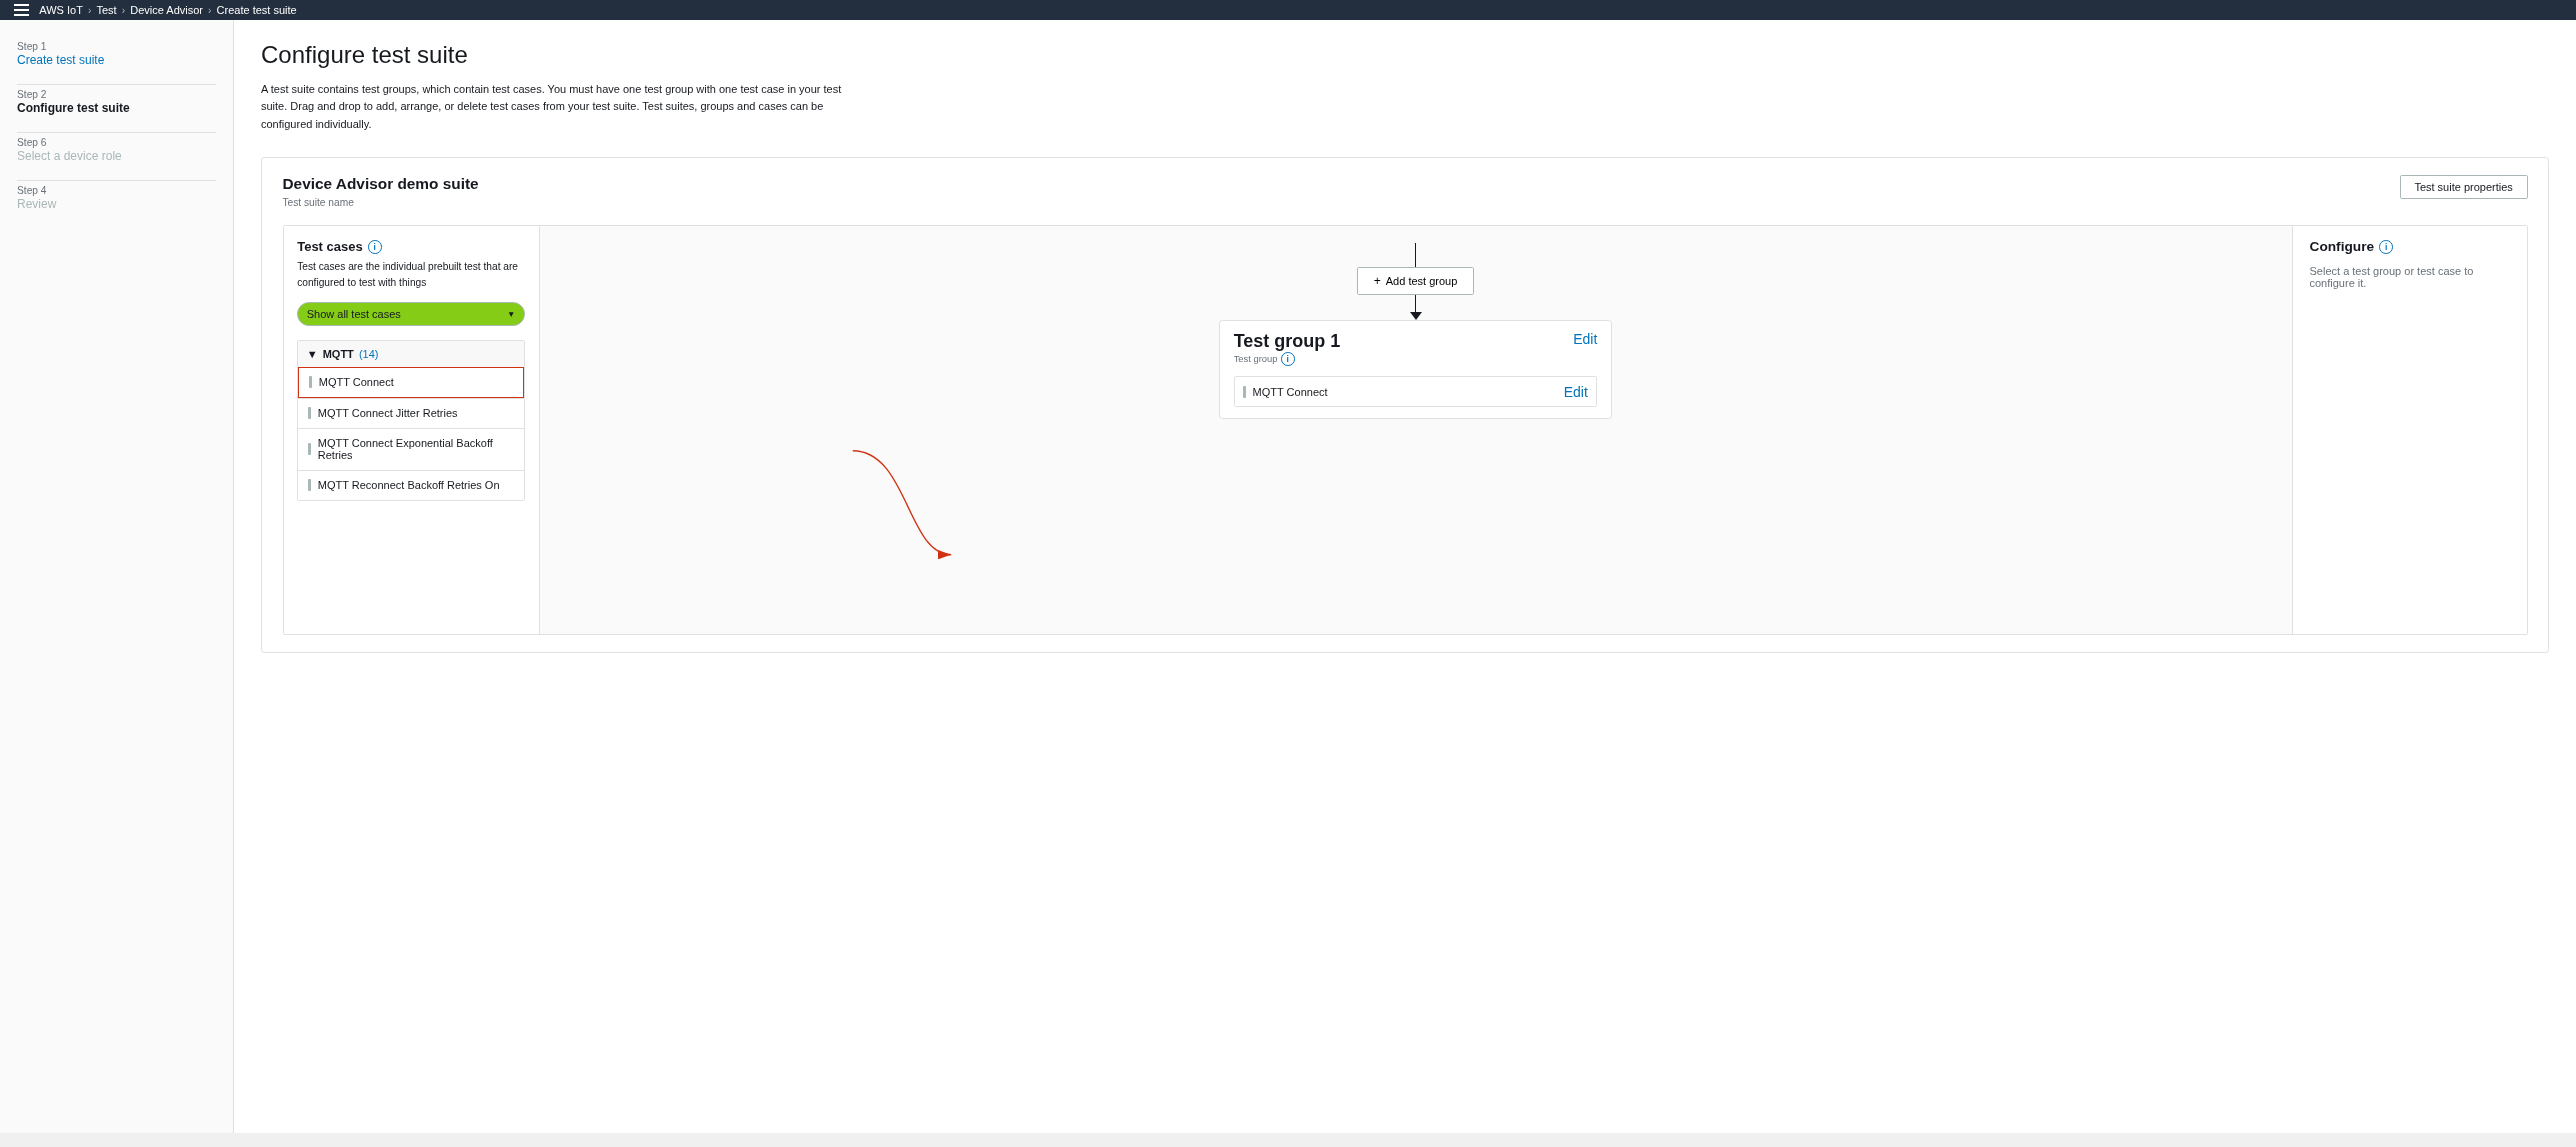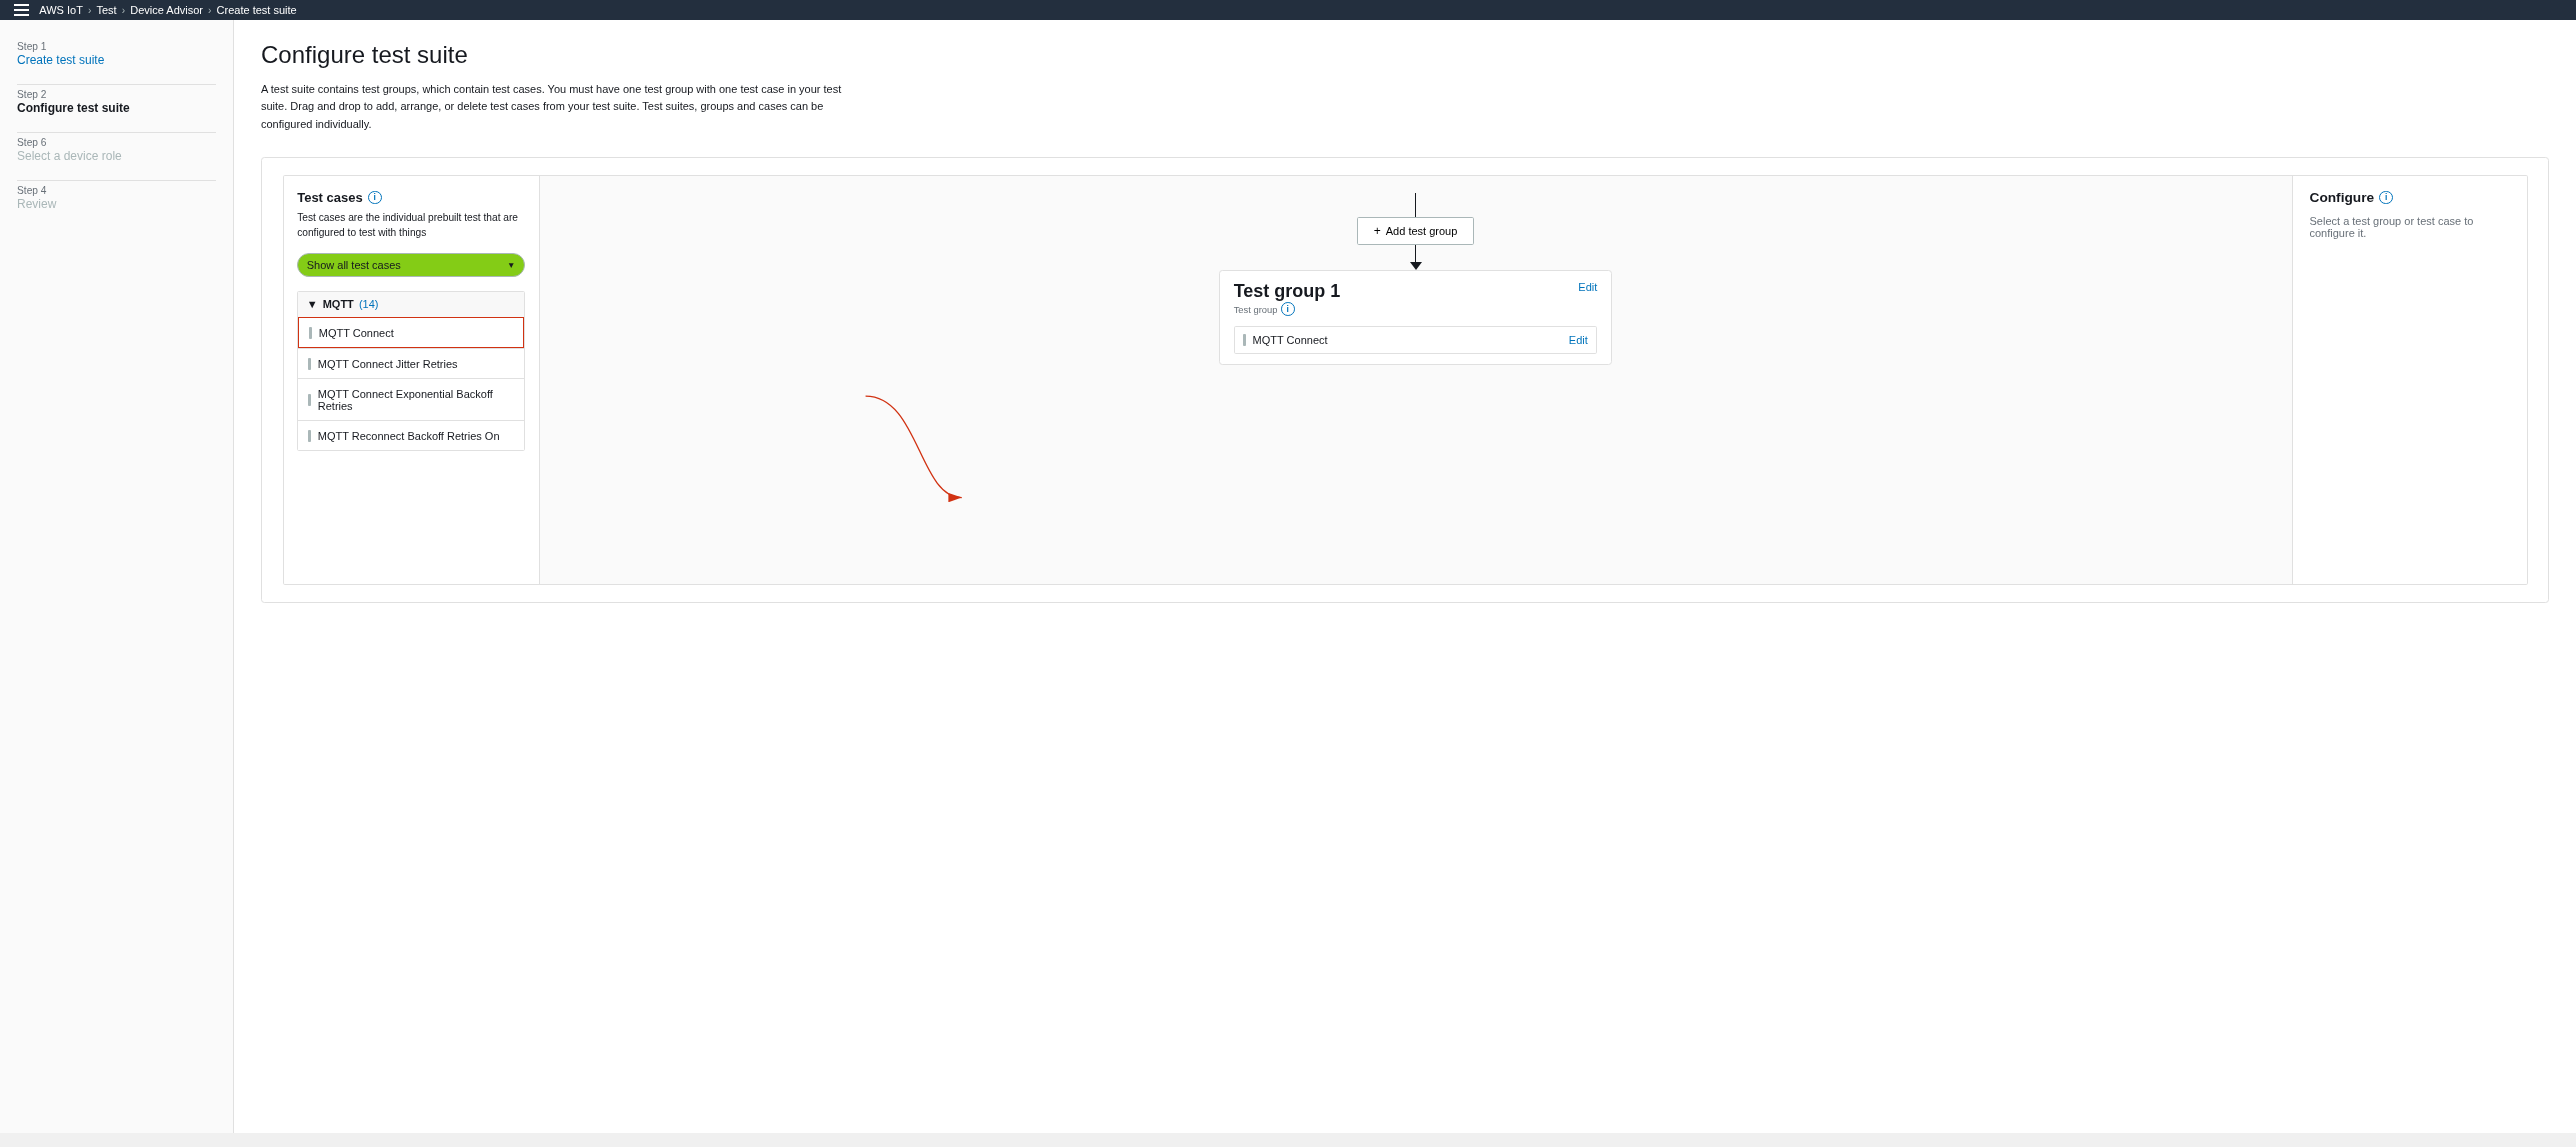"Device Advisor demo suite" div.suite-header { html: none -> <div> <div> <div>Device Advisor demo suite</div> <div>Test suite name</div> </div> <button>Test suite properties</button> </div> }
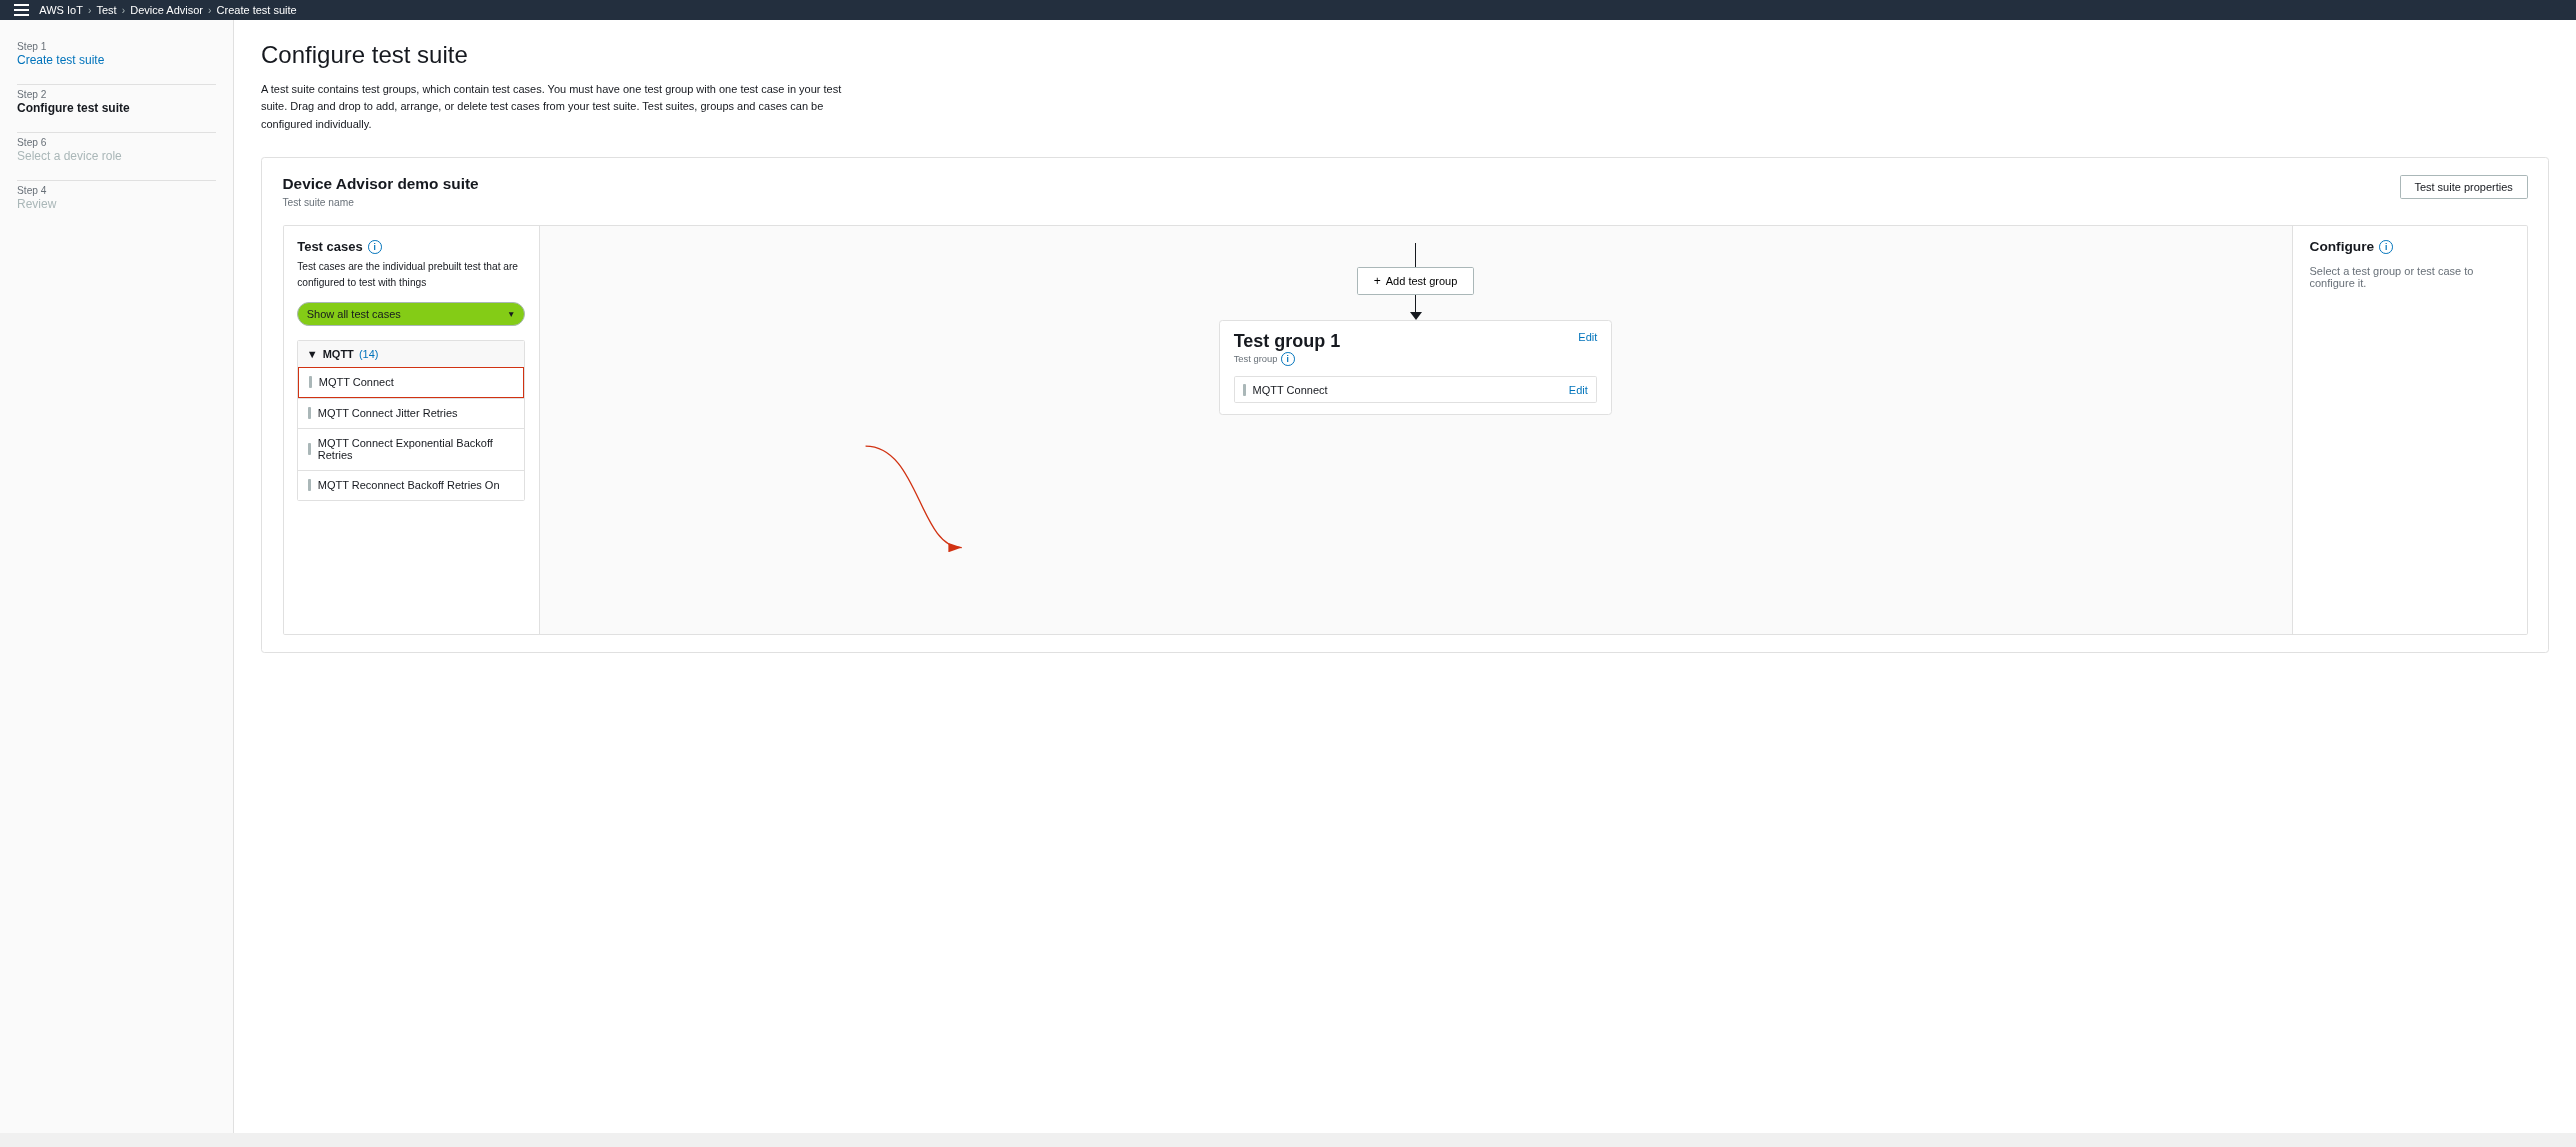"Edit" .edit-btn { font-size: 11px -> 14px }
